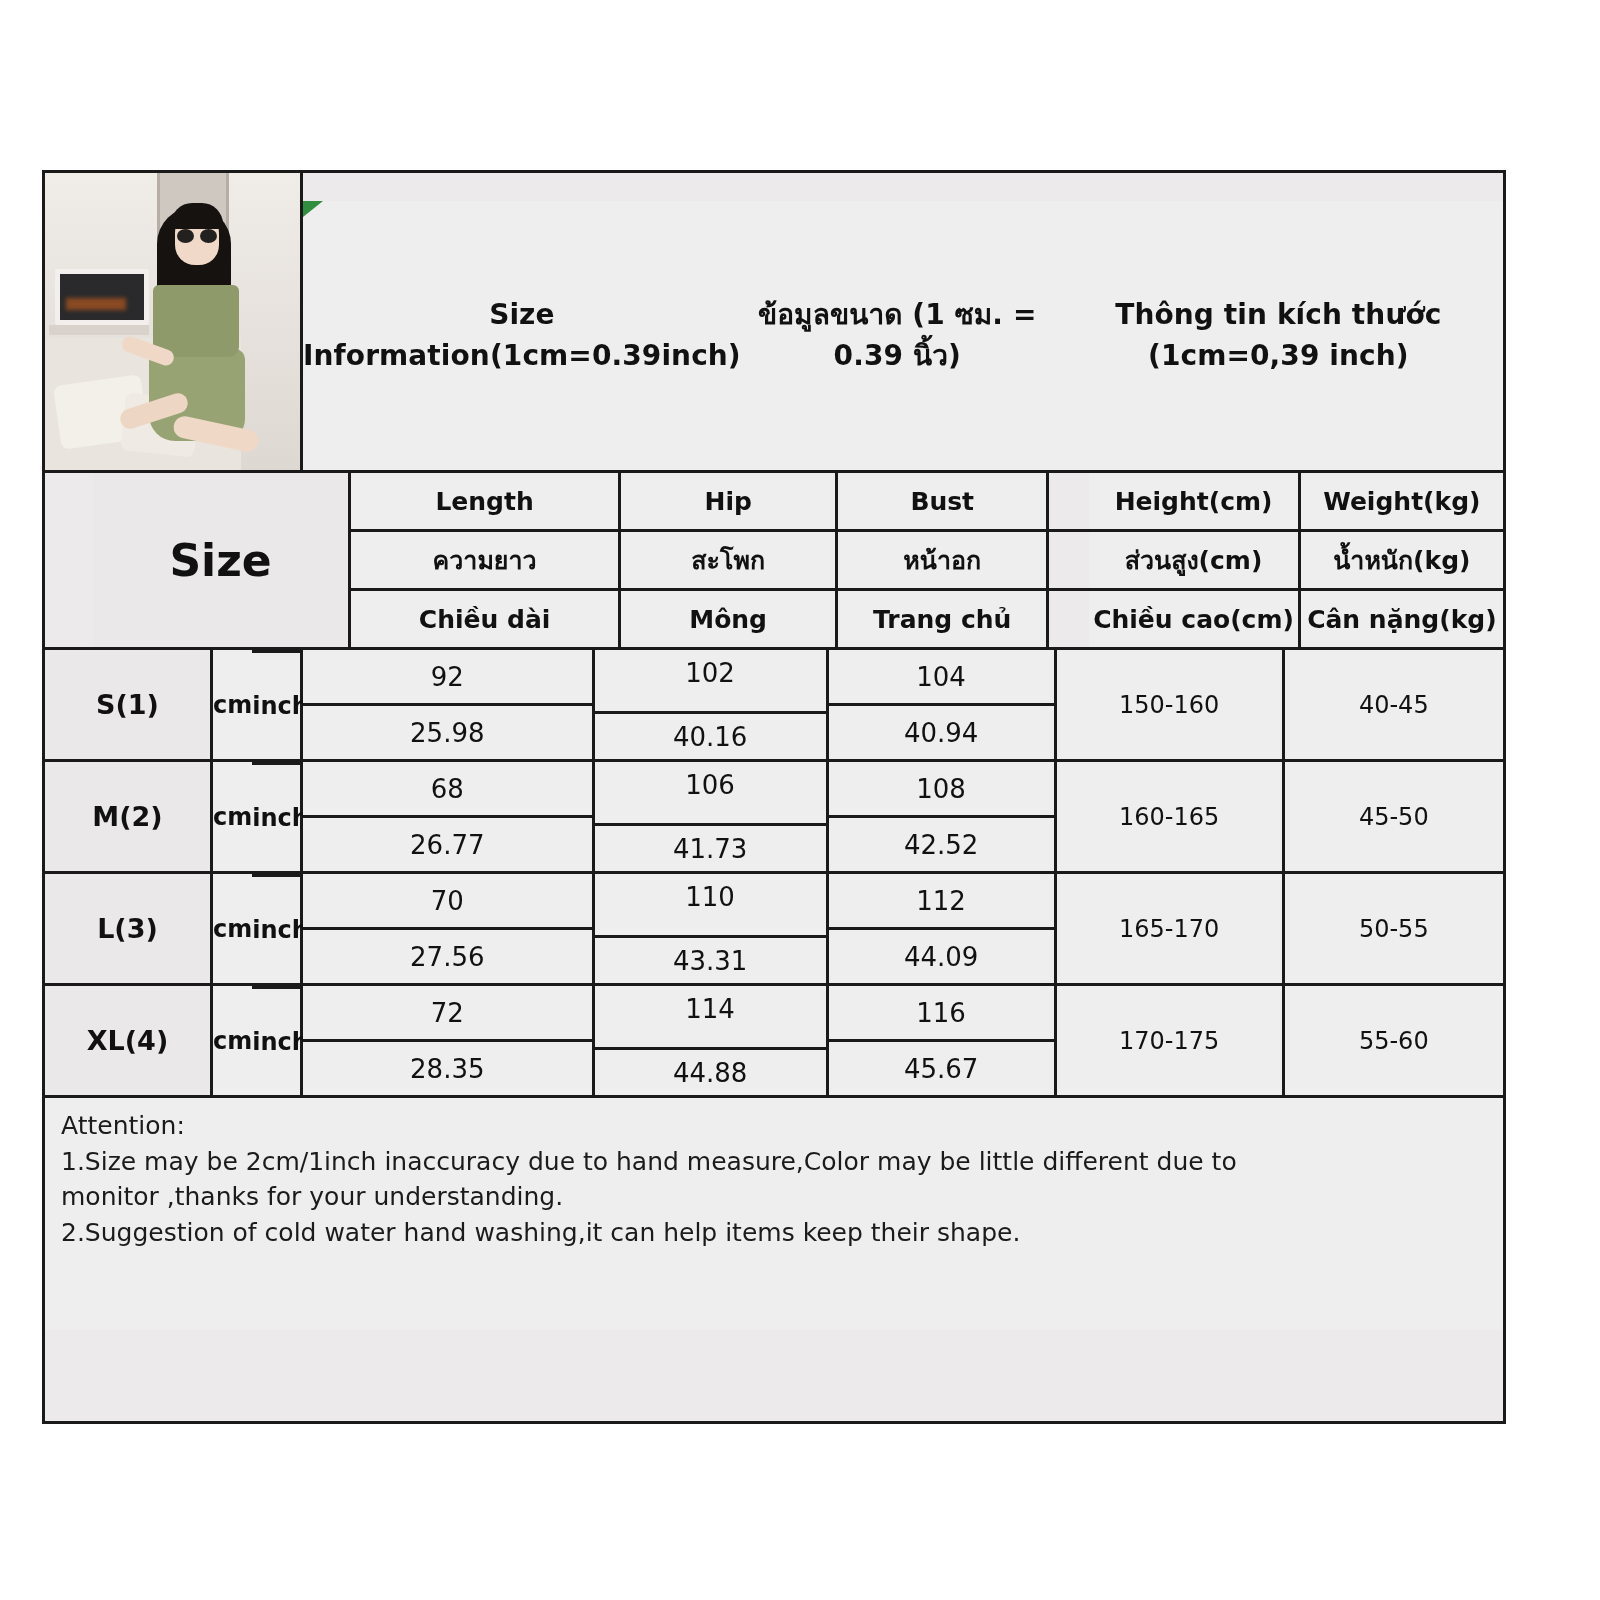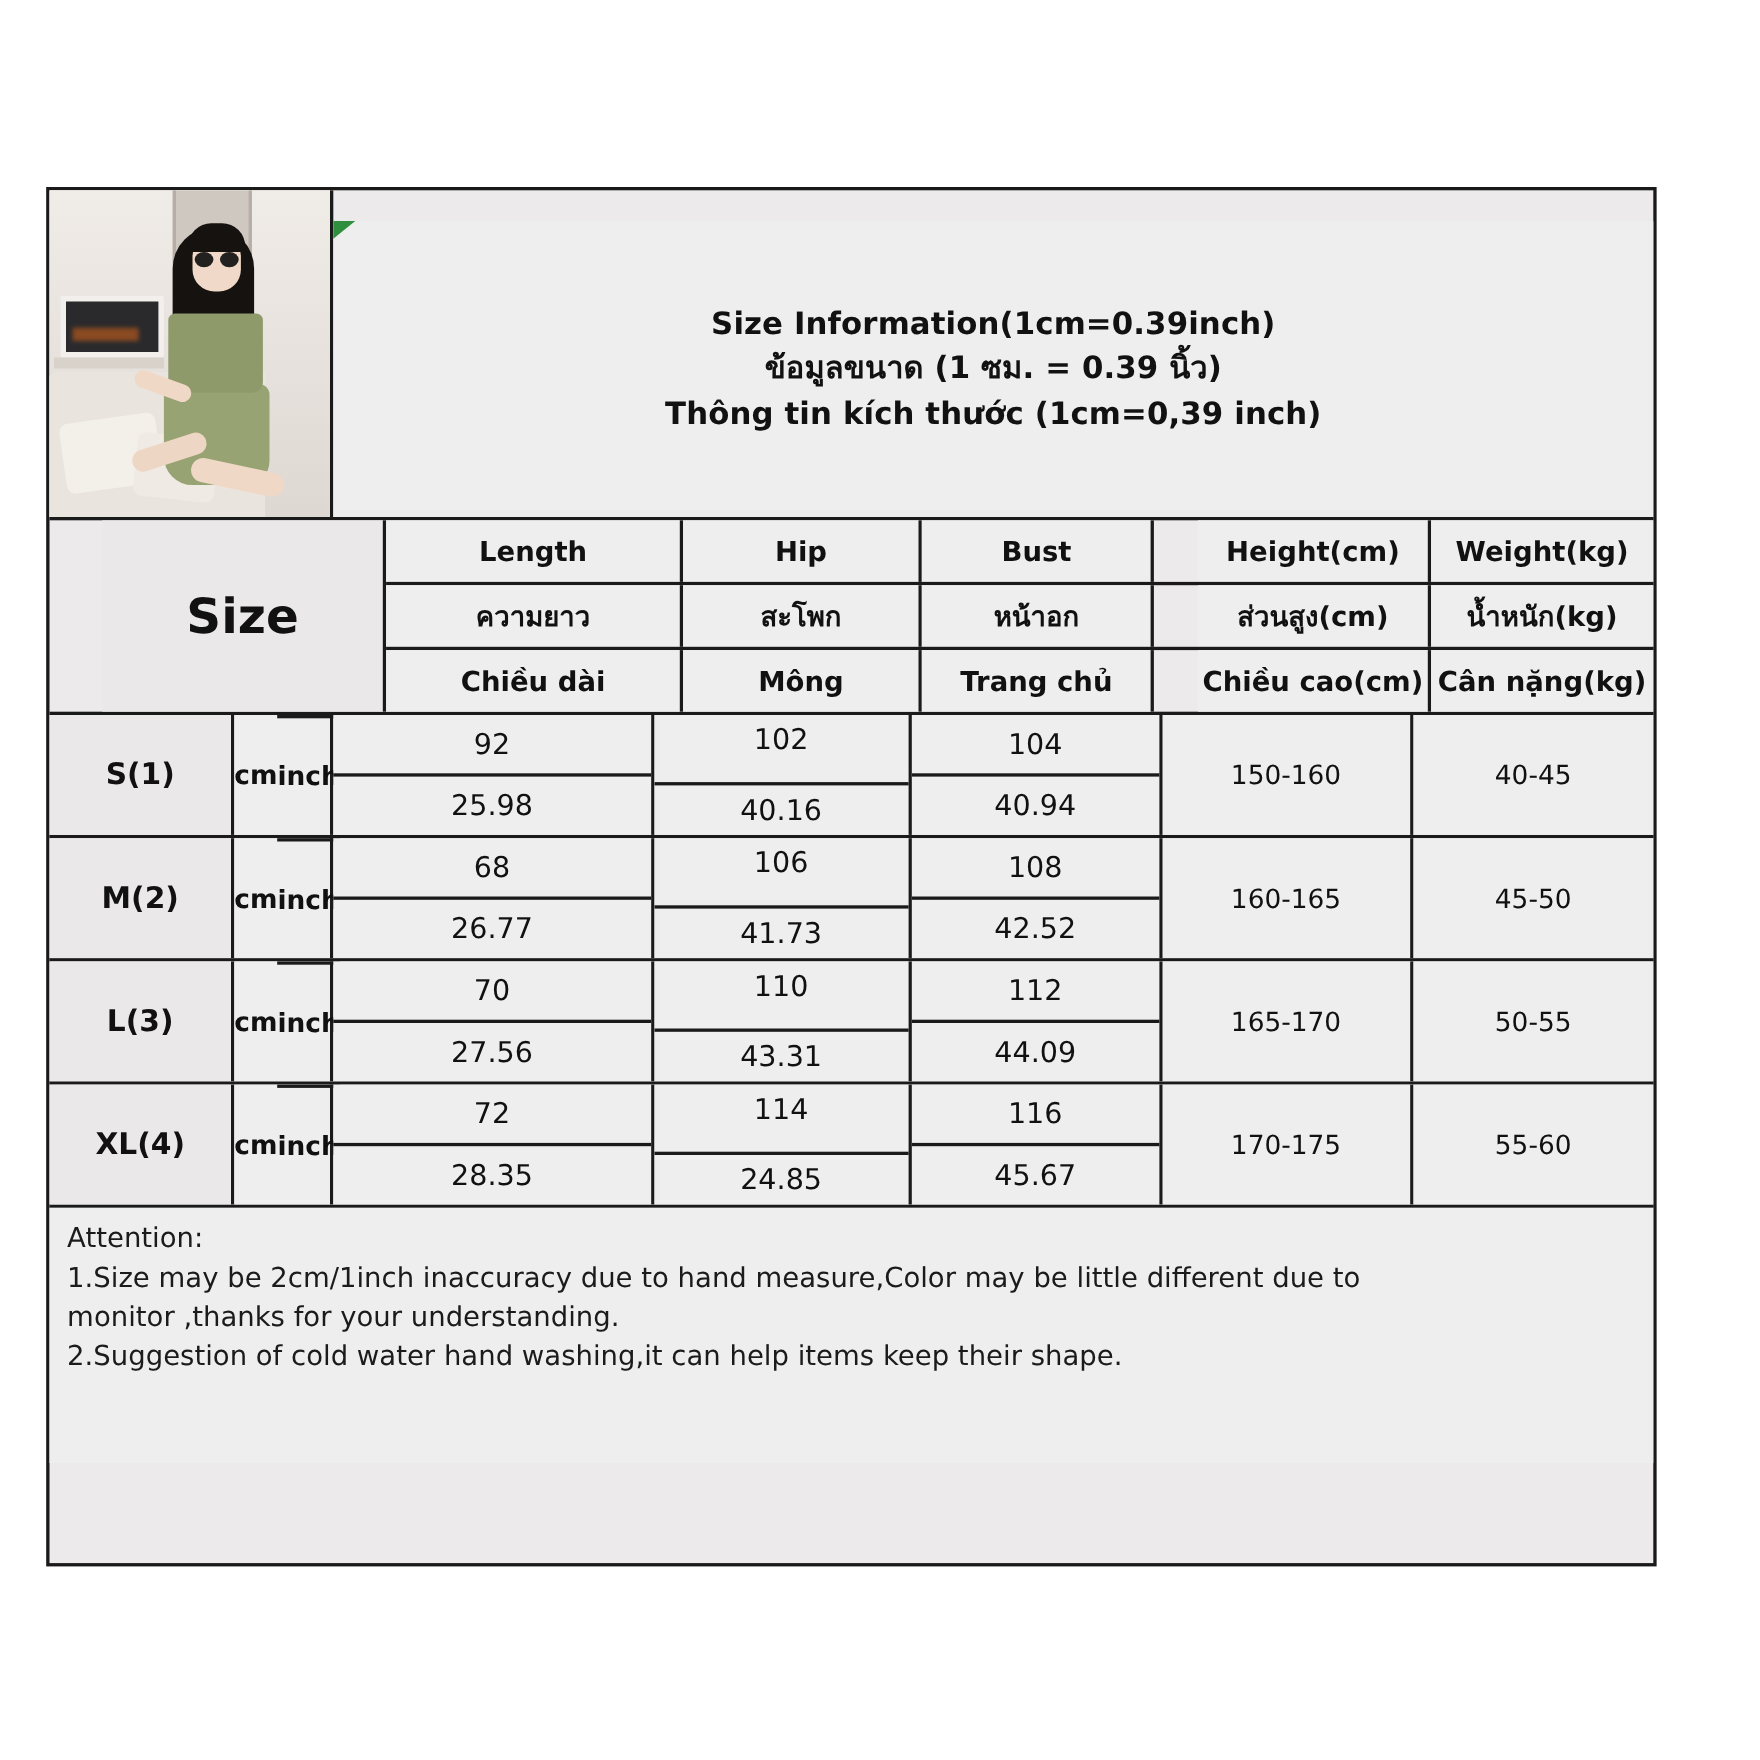"Size Information(1cm=0.39inch)" .title-cell { flex-direction: column -> row }
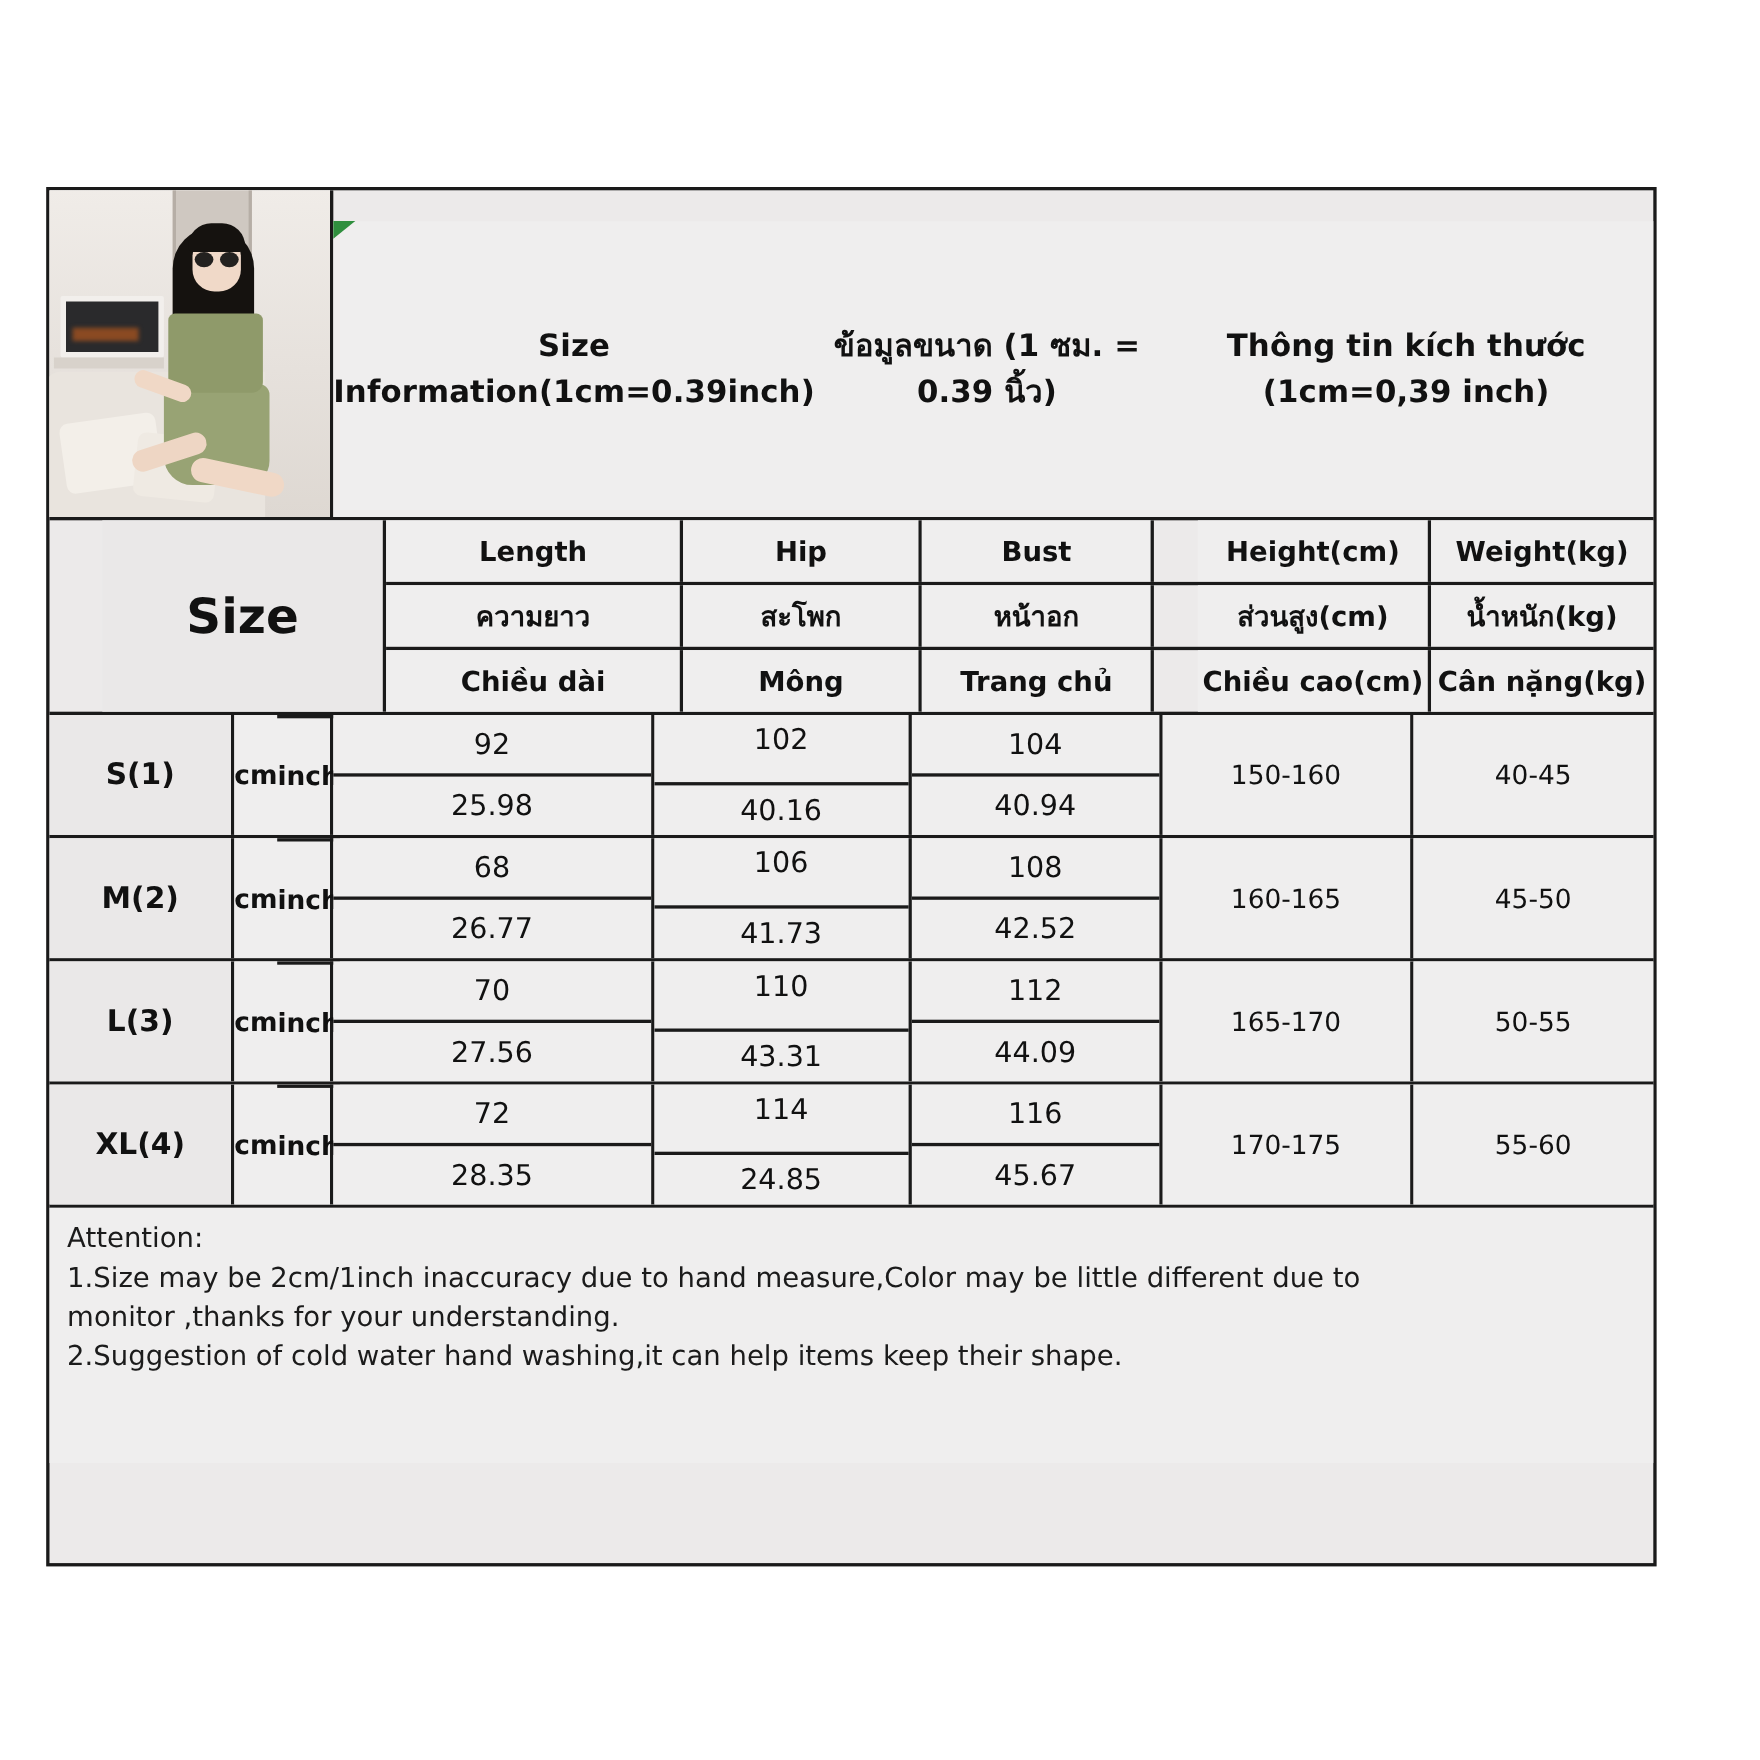"24.85" div.mcell { text: 24.85 -> 44.88 }
